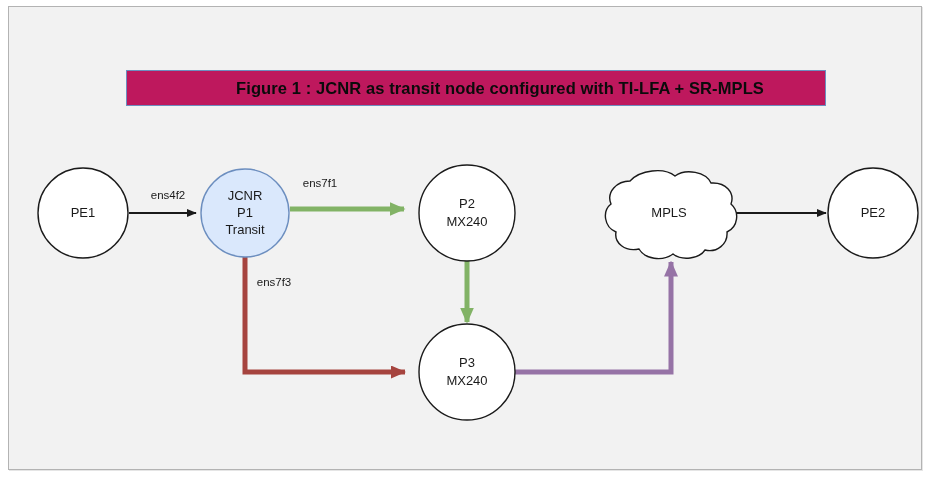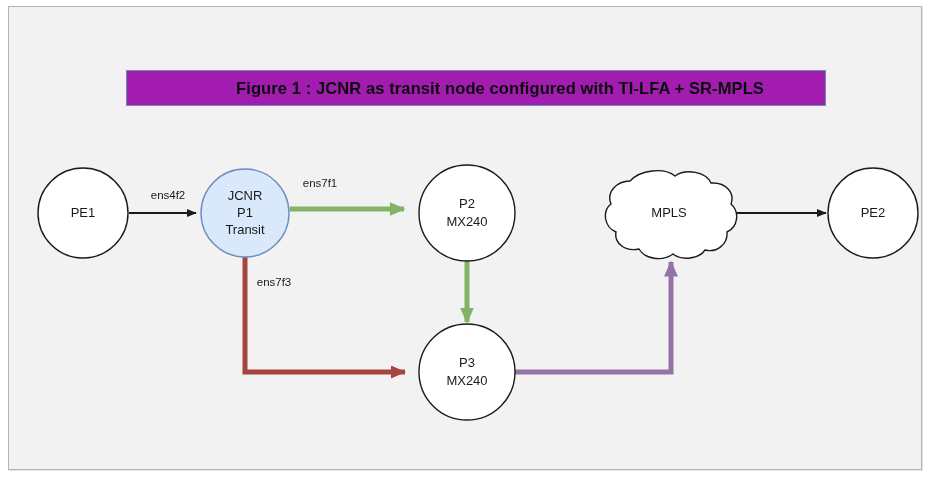"Figure 1 : JCNR as" .title-box { background: #a21caf -> #be185d }
